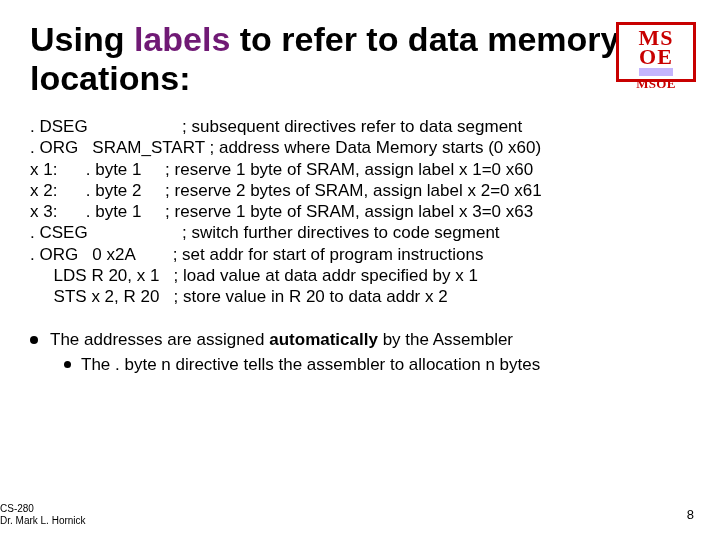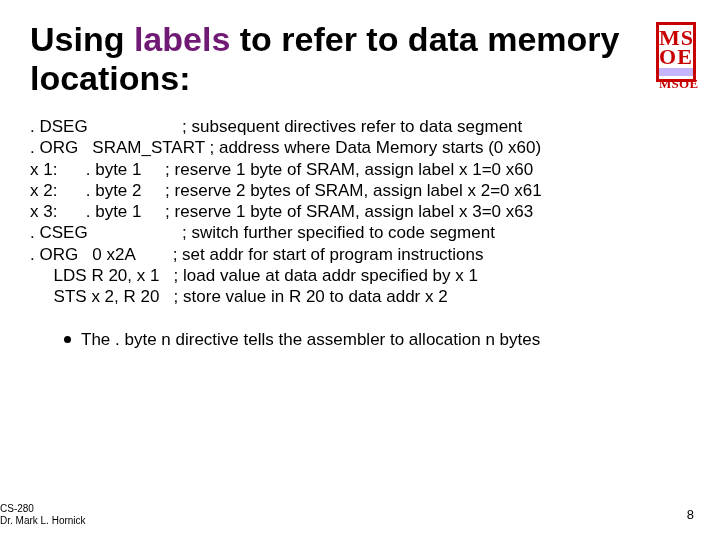"MS" .logo { width: 40px -> 80px }
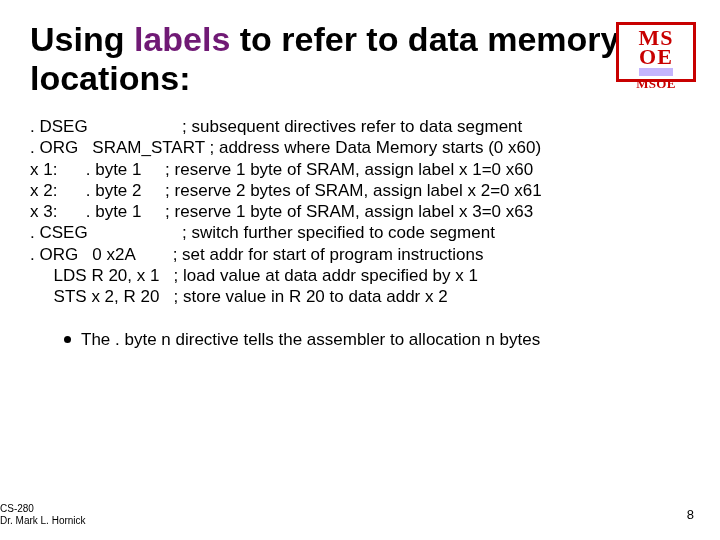". CSEG ; switch further" span { text: specified -> directives }
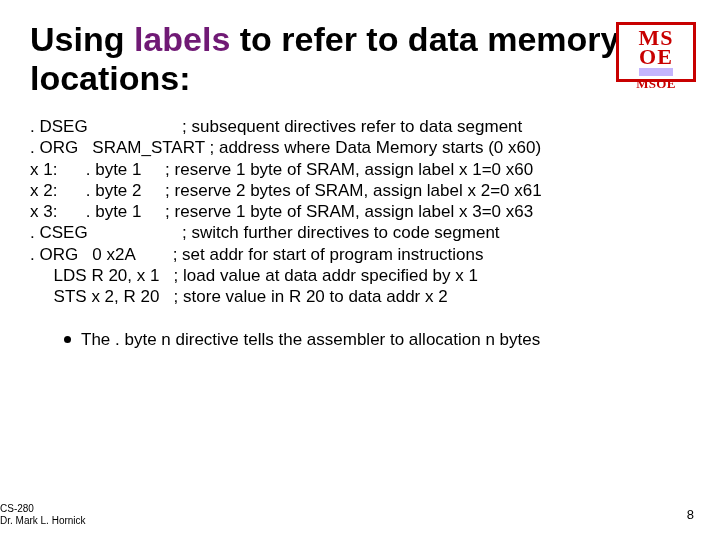"The addresses are assigned automatically" div.bul-row { html: none -> <div> <div></div> <div> <span>The addresses are assigned </span><b>automatically</b><span> by the Assembler</span> </div> </div> }
